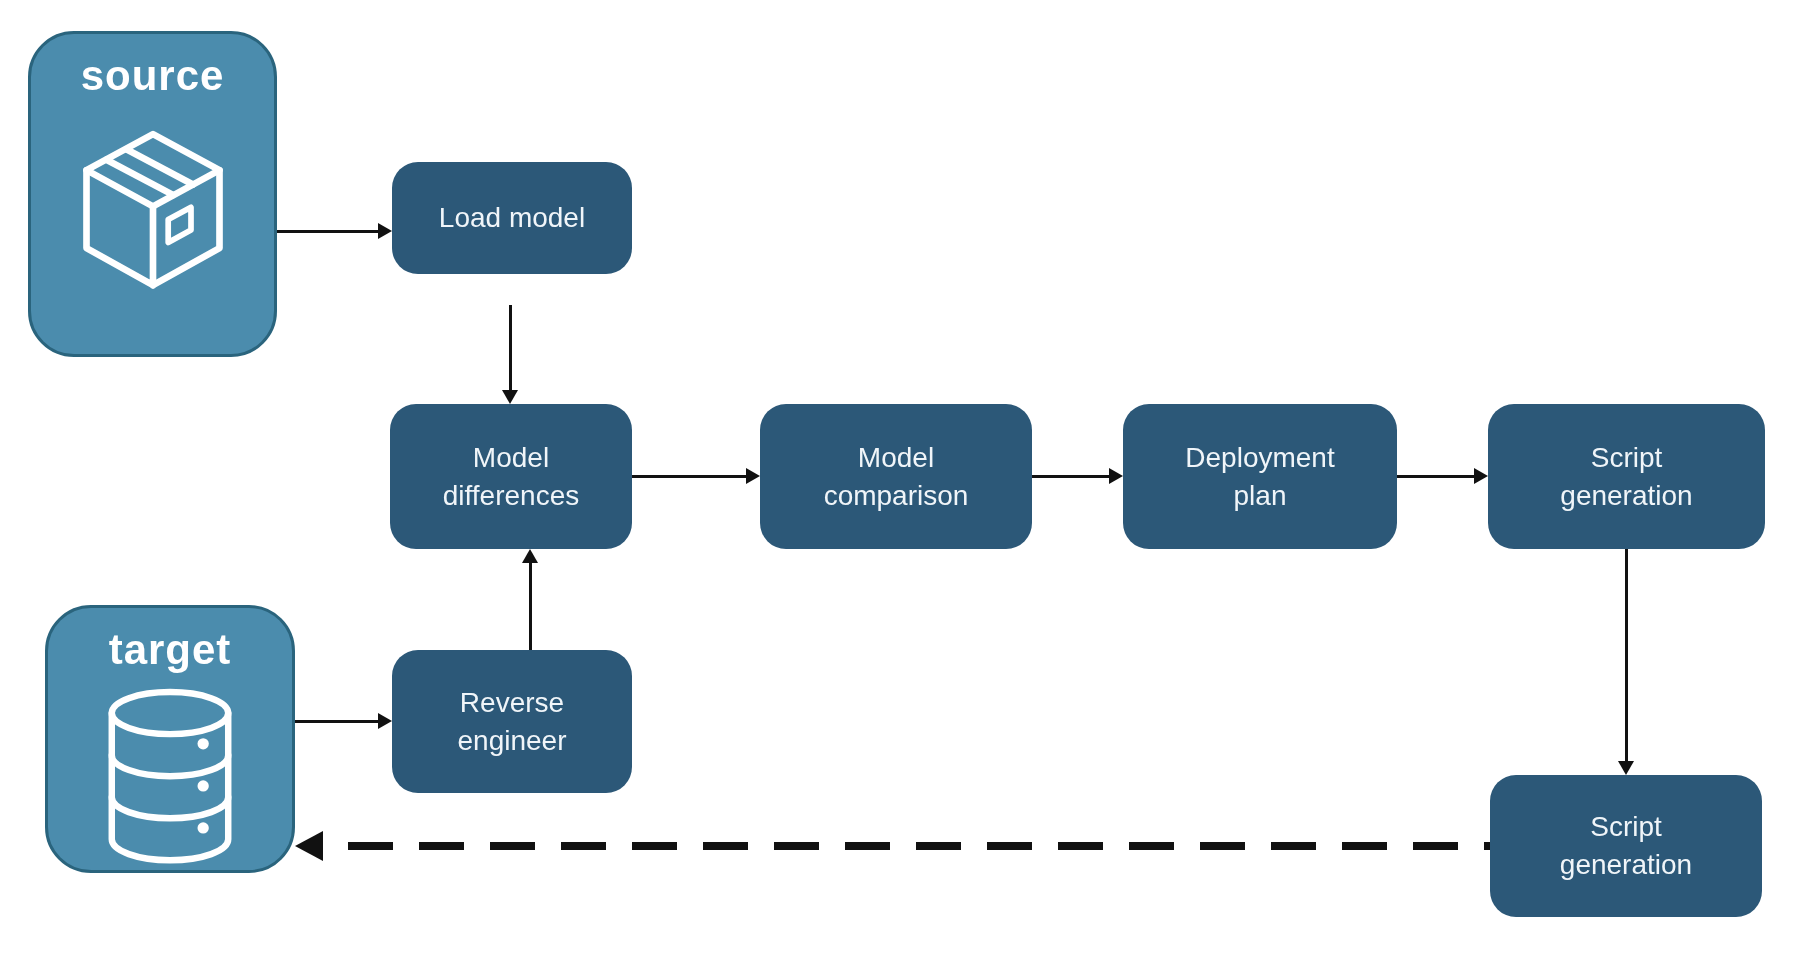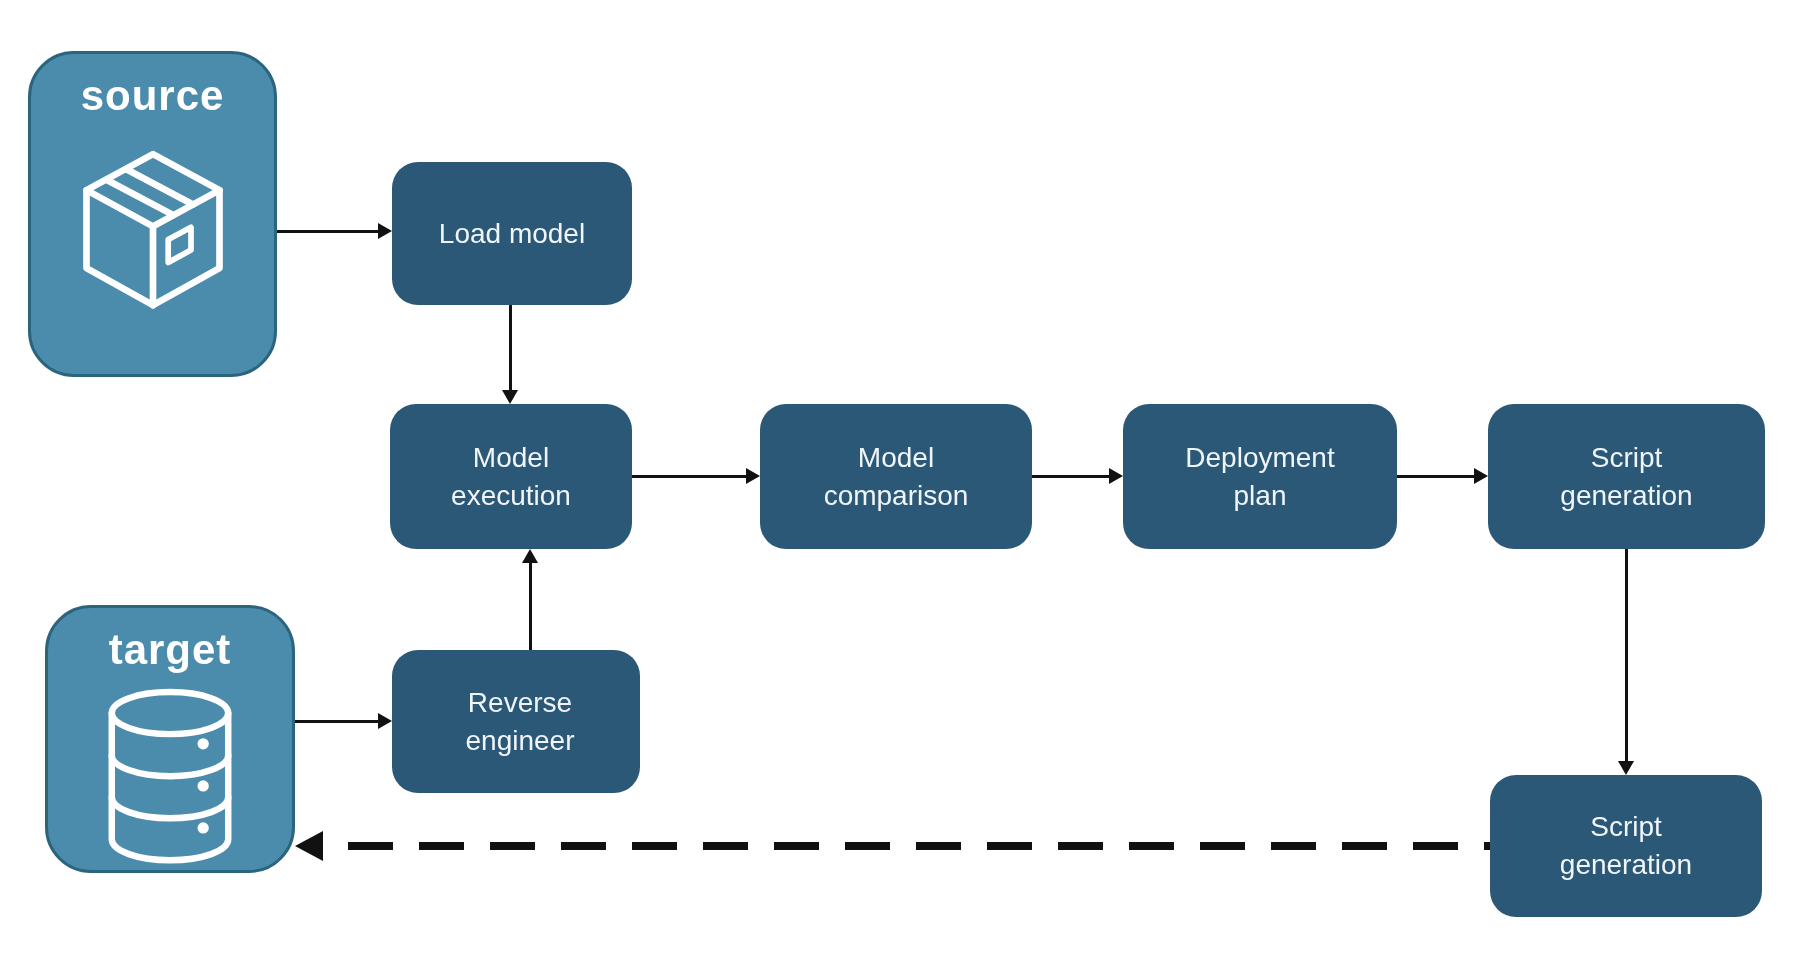"source" .container-source { margin-top: 20px -> none }
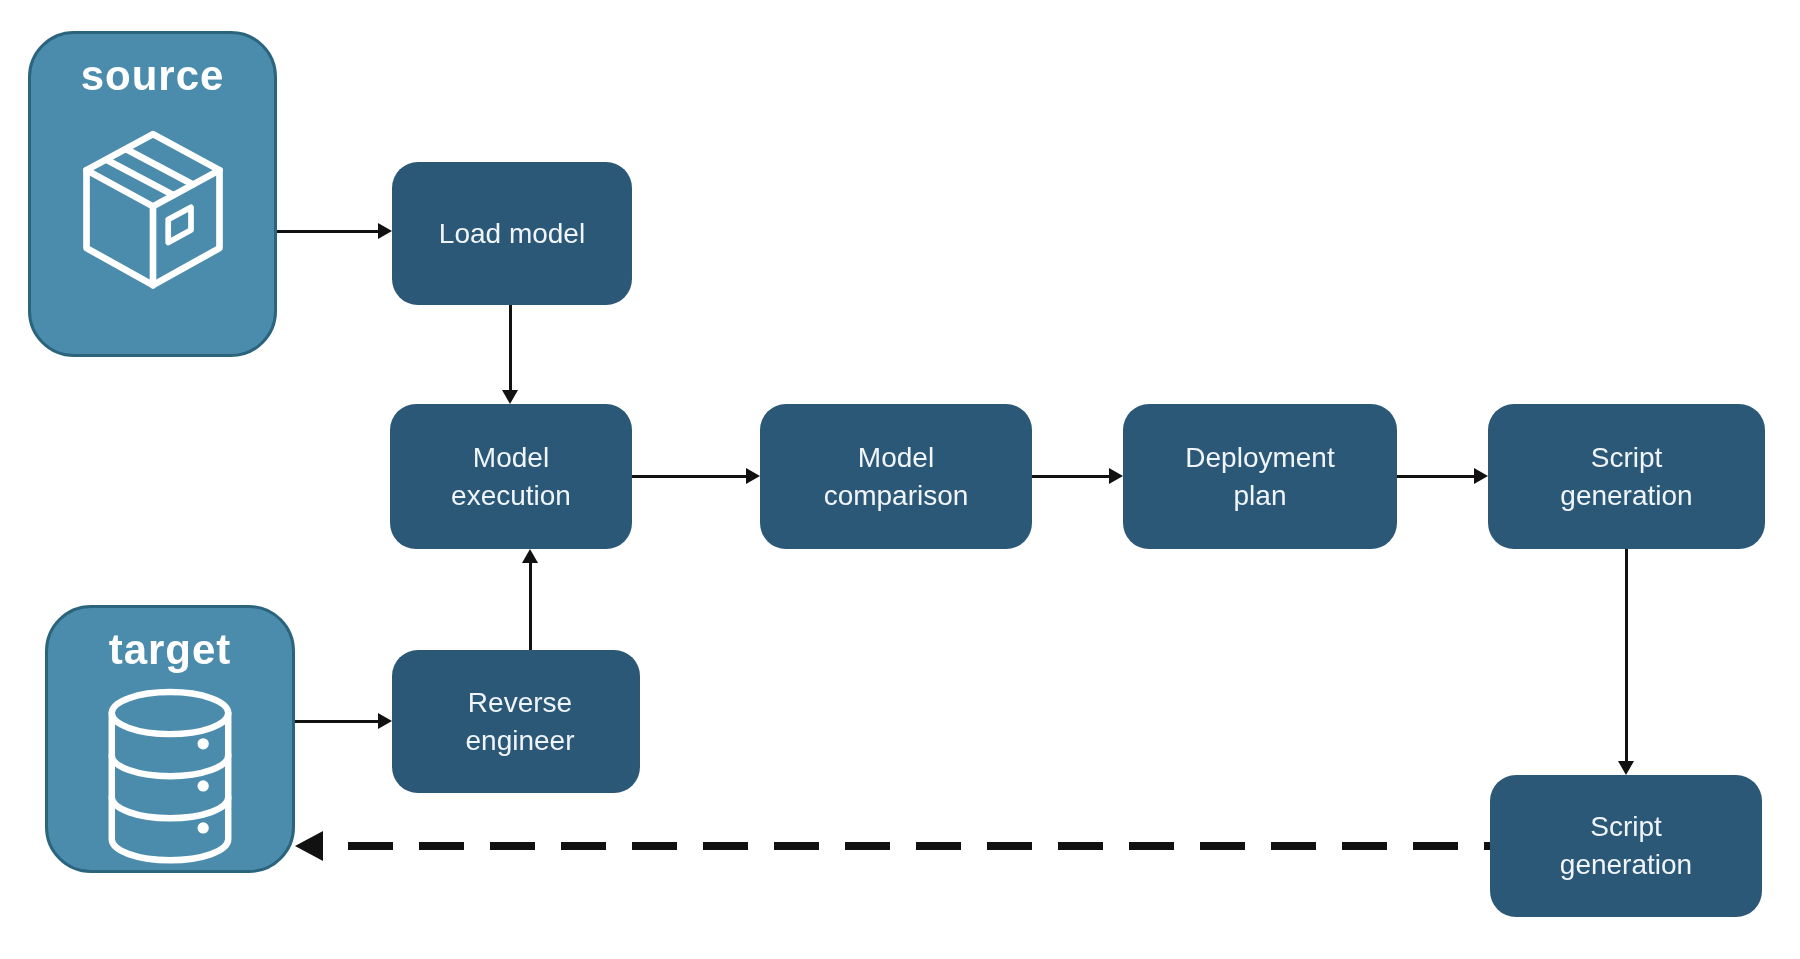"Load model" .node-load-model { height: 143px -> 112px }
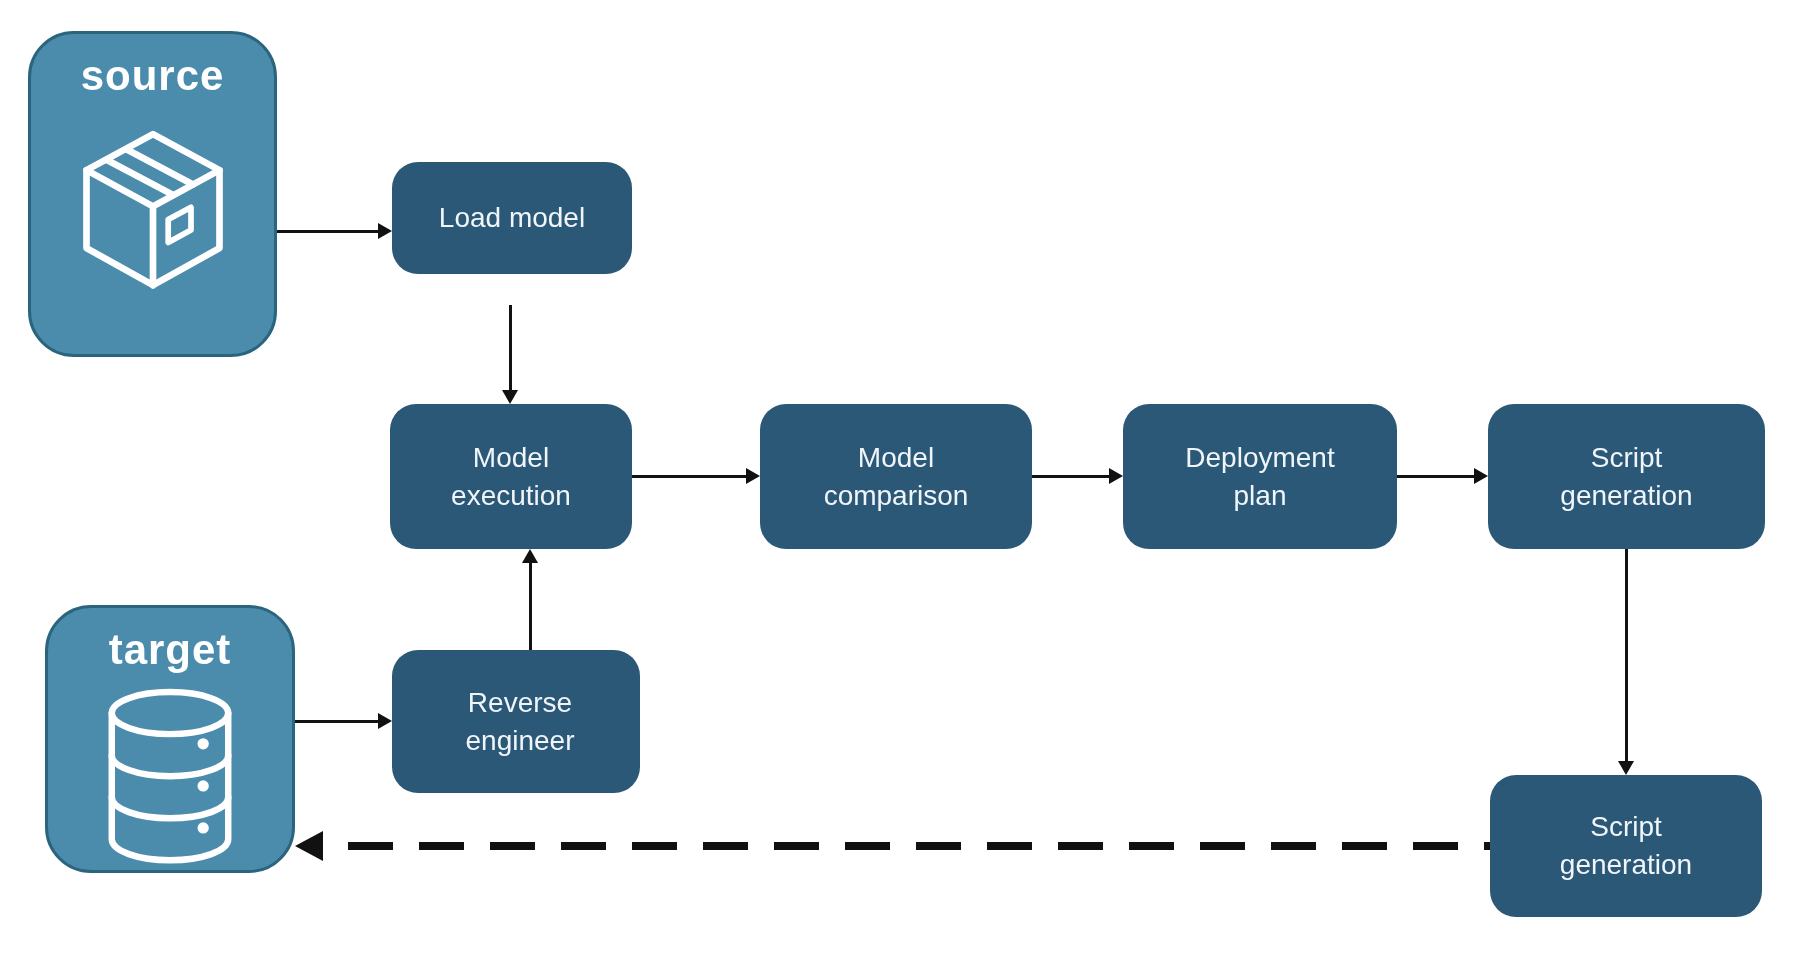"execution" span { text: execution -> differences }
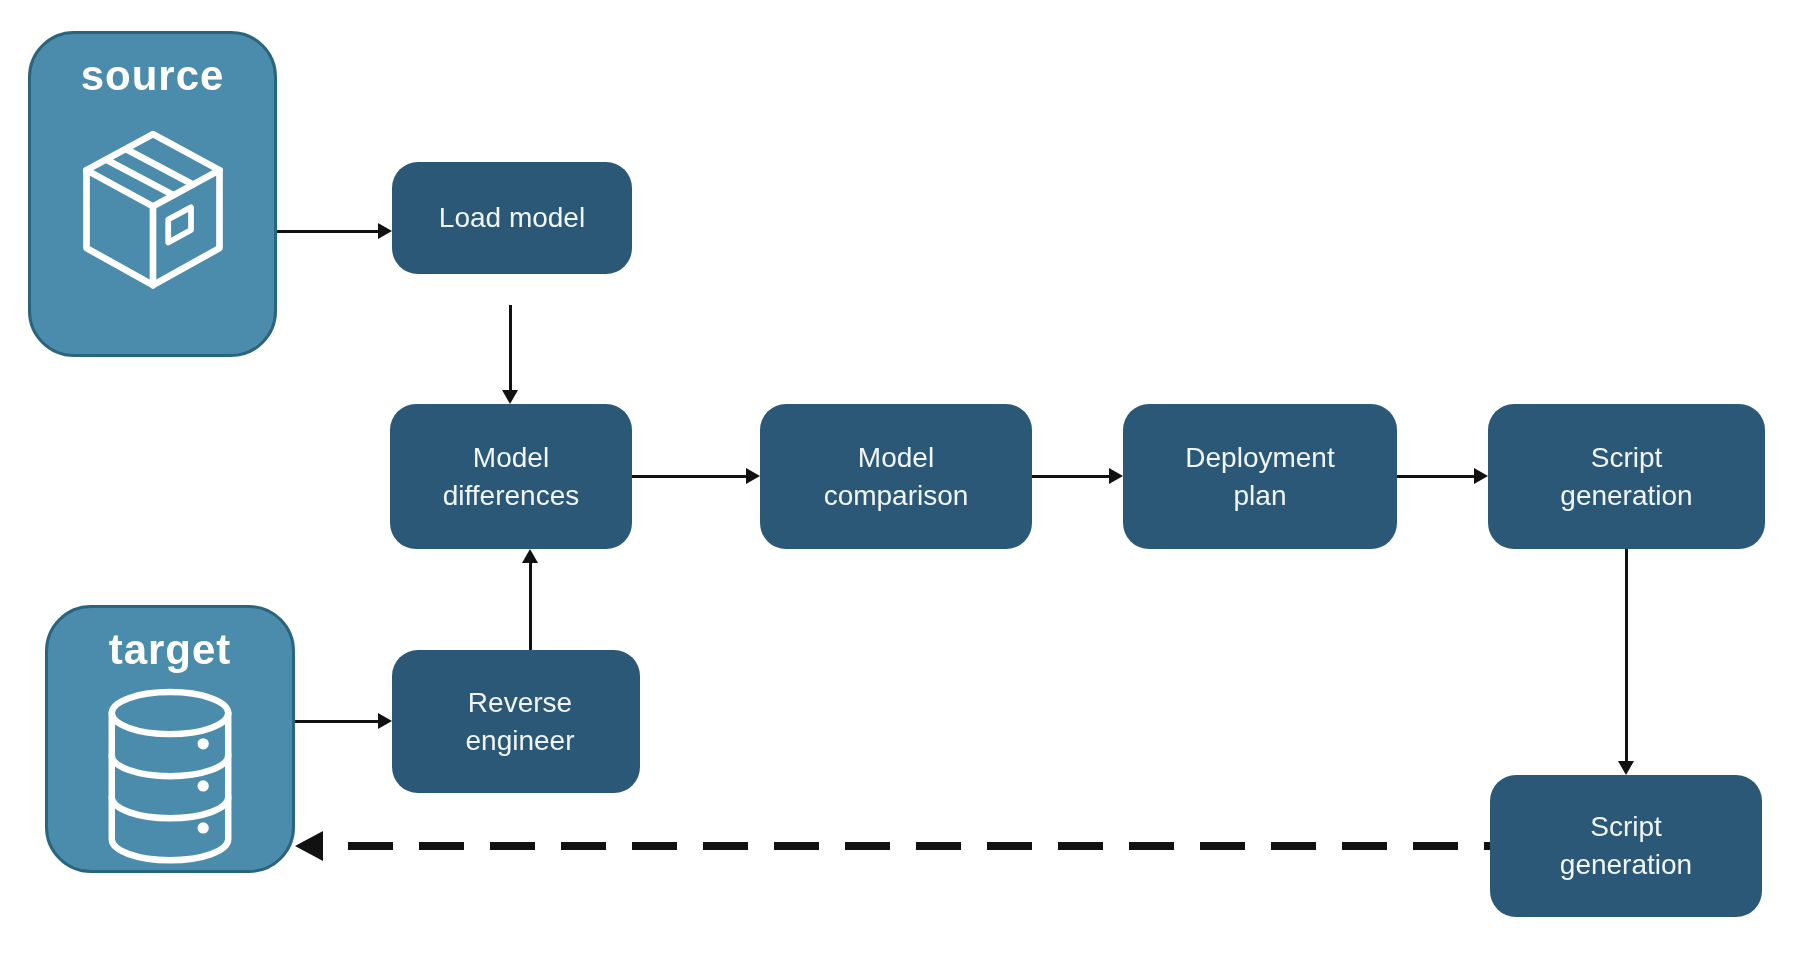"Reverse" .node-reverse-engineer { padding-left: 8px -> none }
